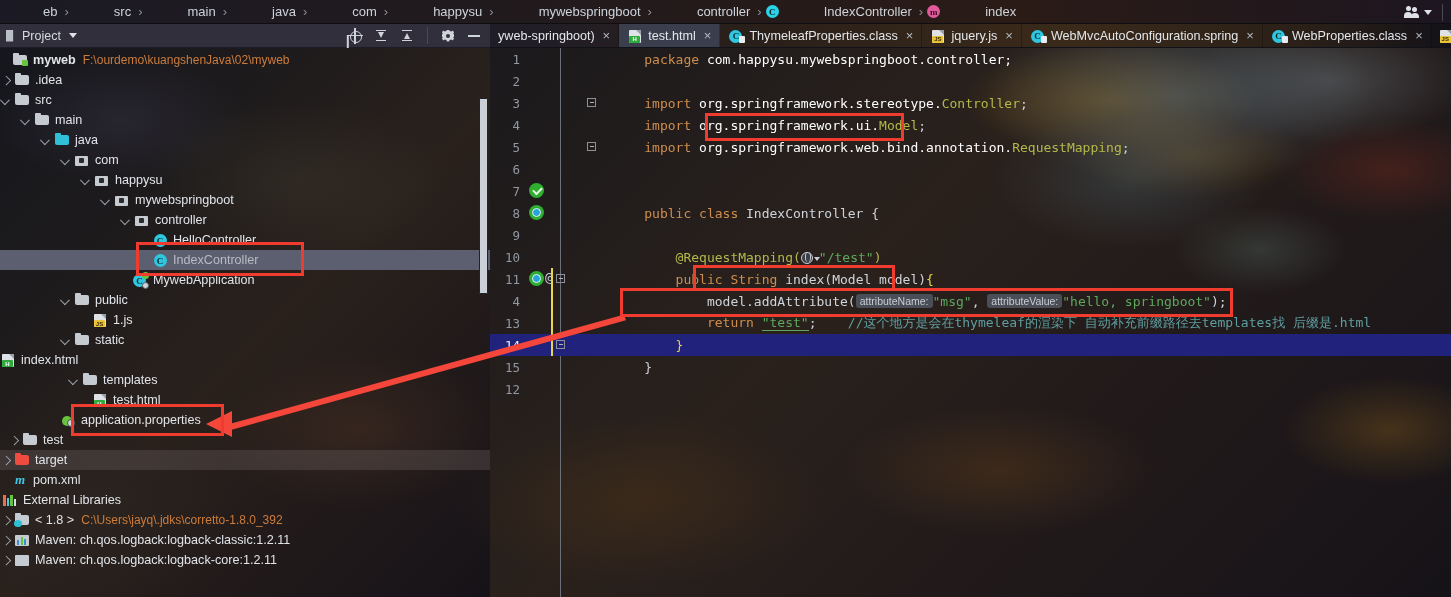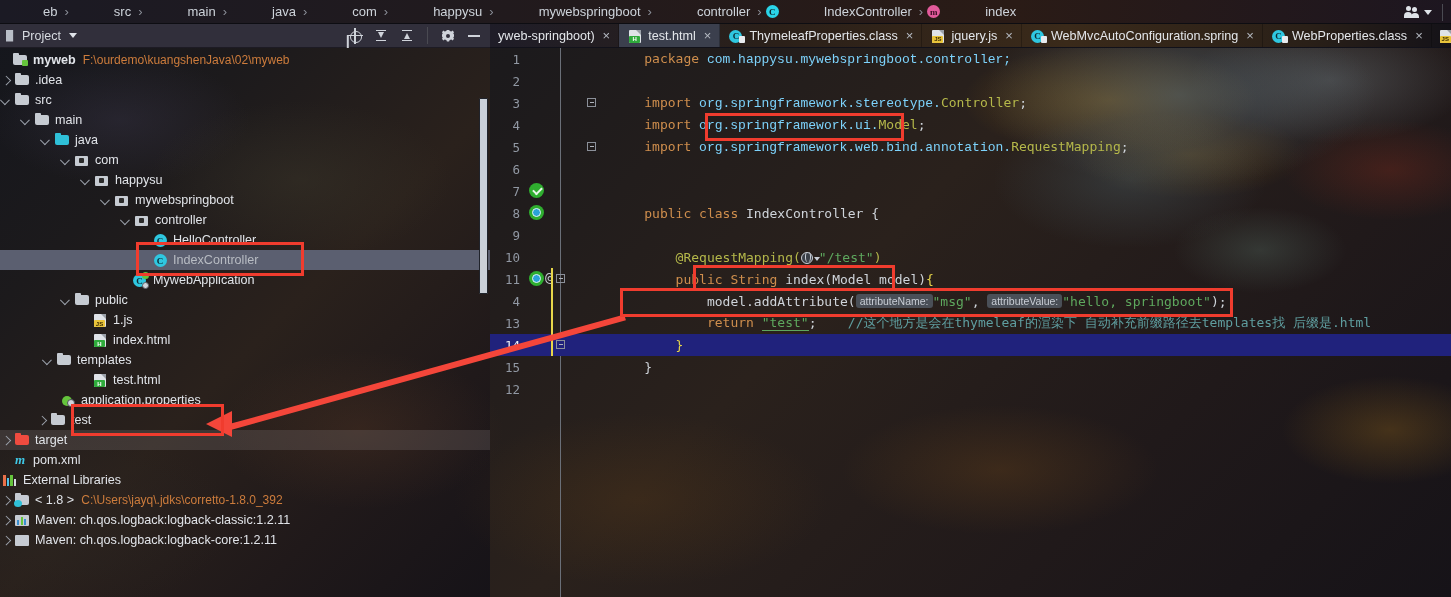"com.happysu.mywebspringboot.controller;" .pkgtxt { color: #7dd3fc -> #ffffff; font-family: Liberation Mono, monospace -> none }
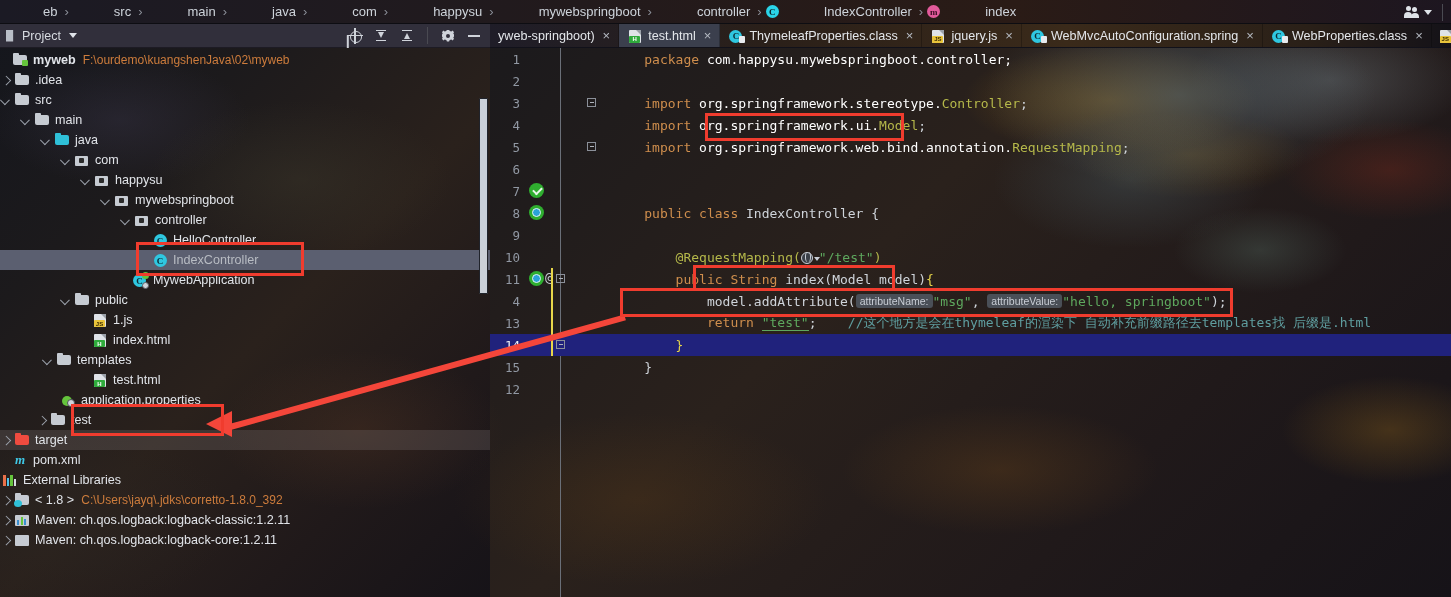"static" div.row { html: none -> <div> <span></span> <span> <span></span> </span> <span>static</span> </div> }
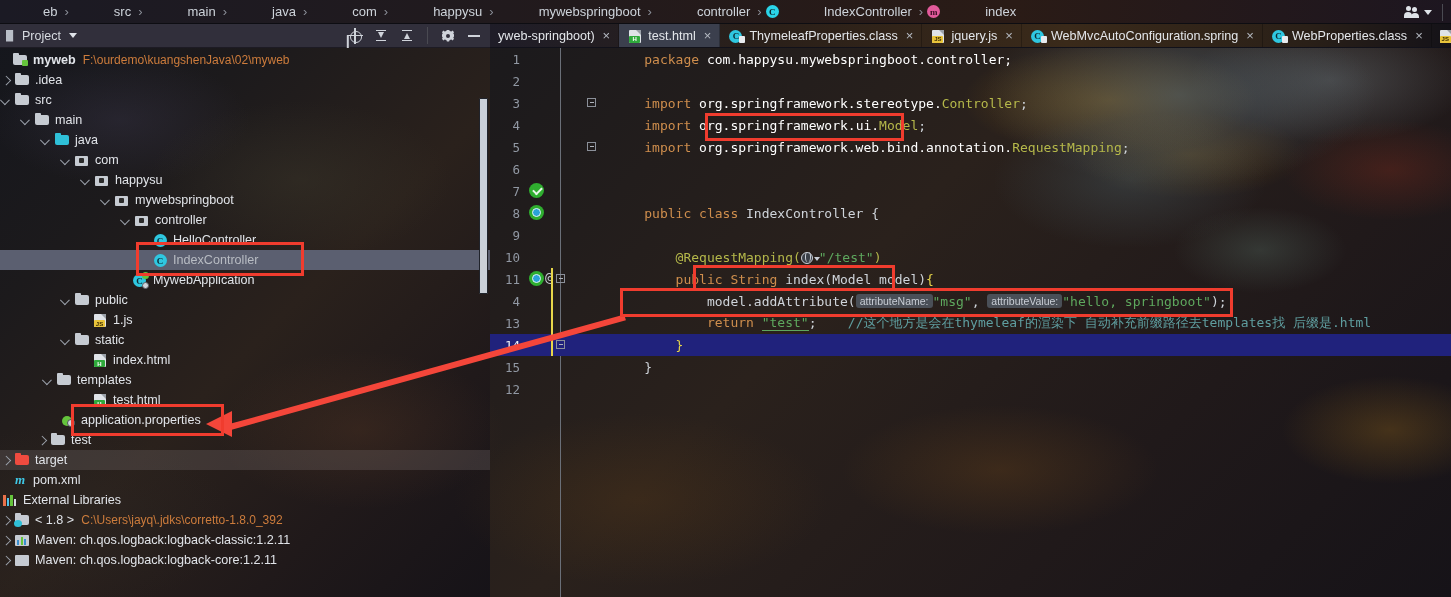"index.html" div.row { padding-left: 92px -> none }
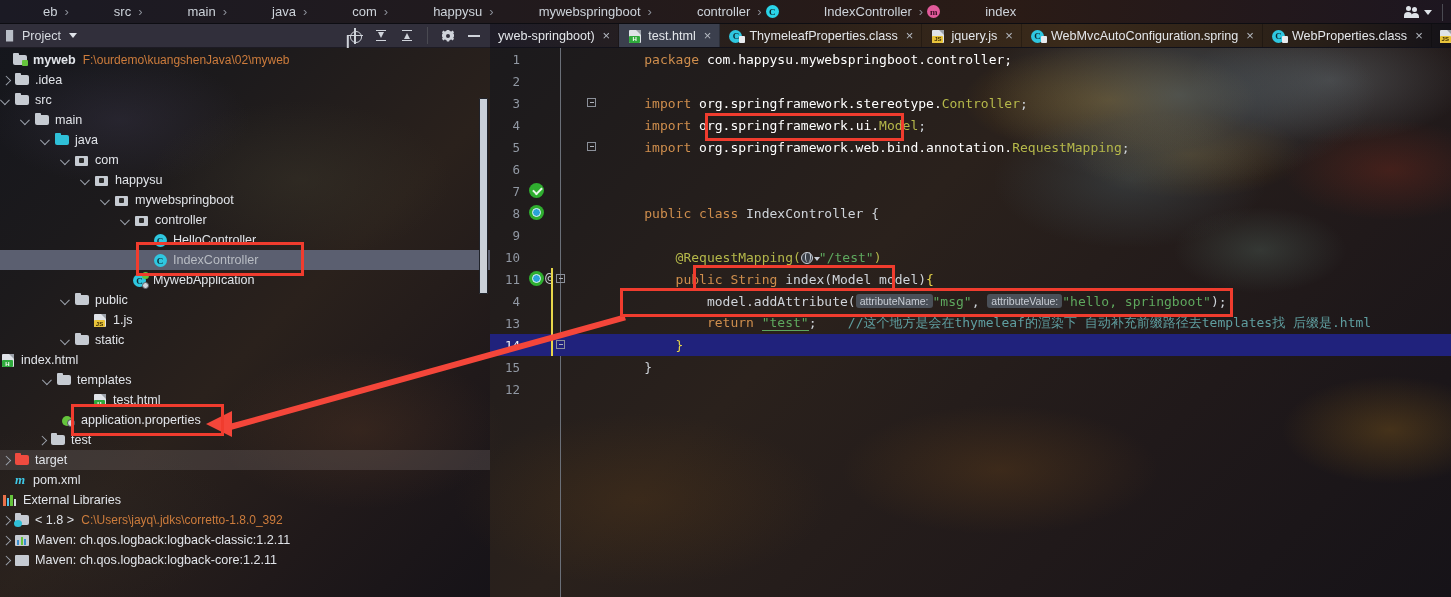"templates" div.row { padding-left: 42px -> 68px }
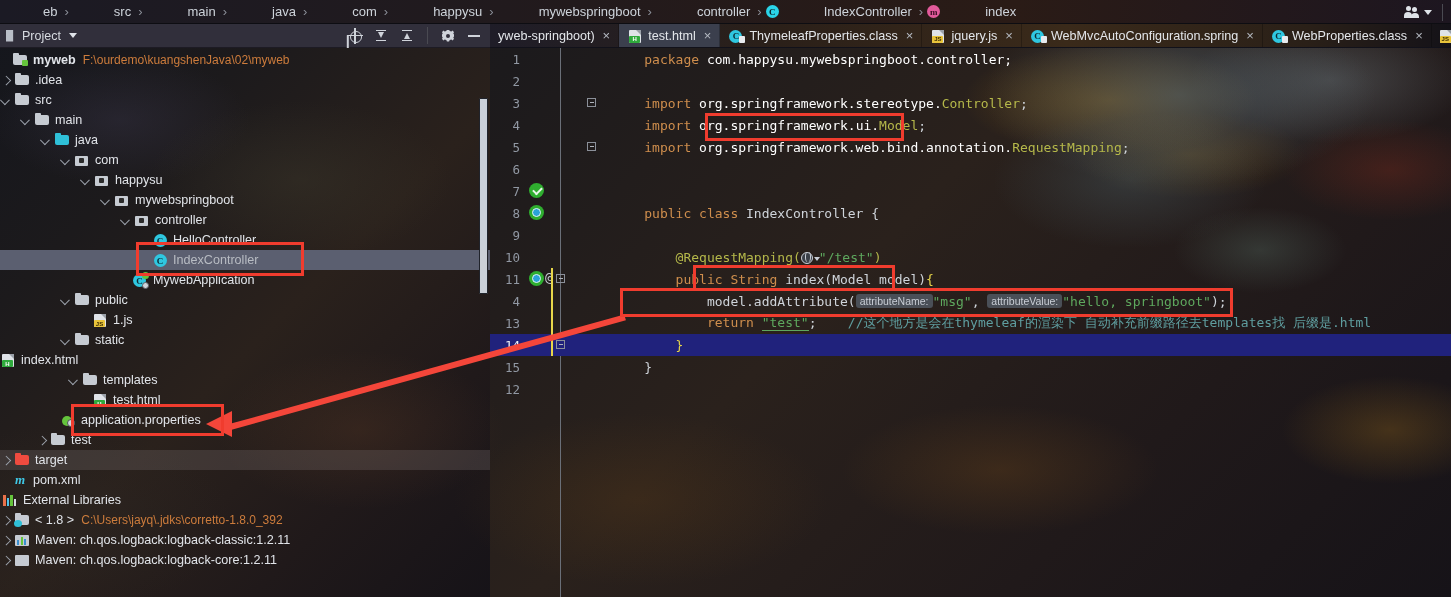"test" div.row { padding-left: 36px -> 8px }
